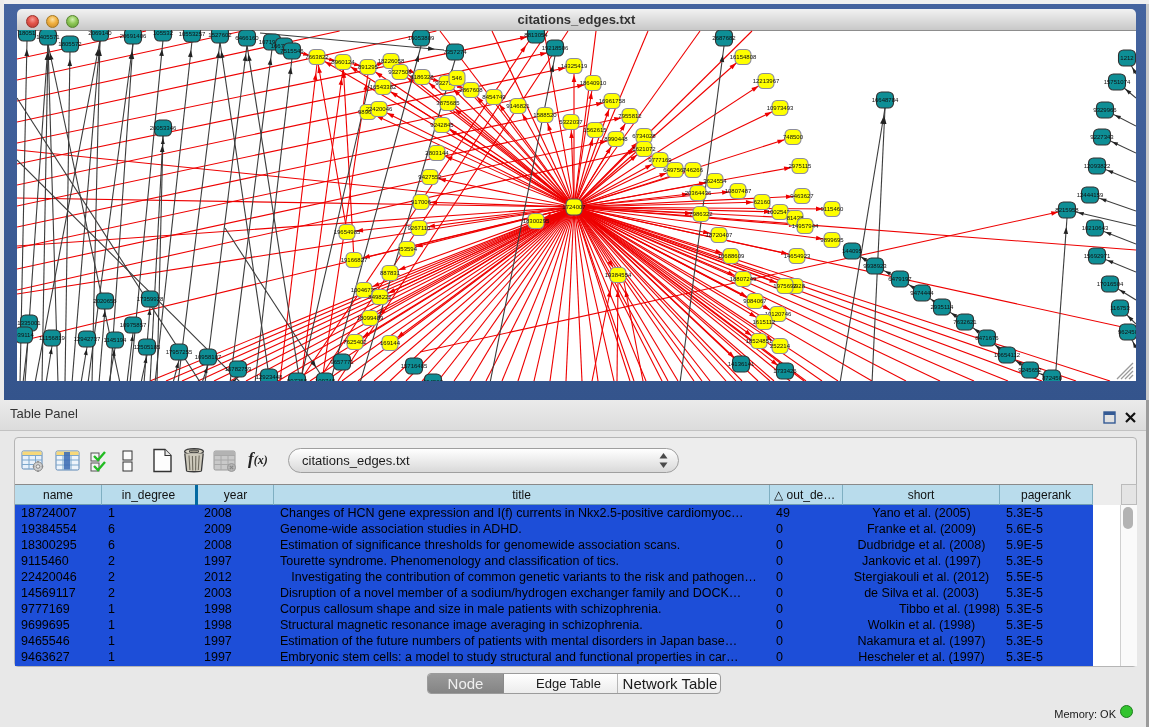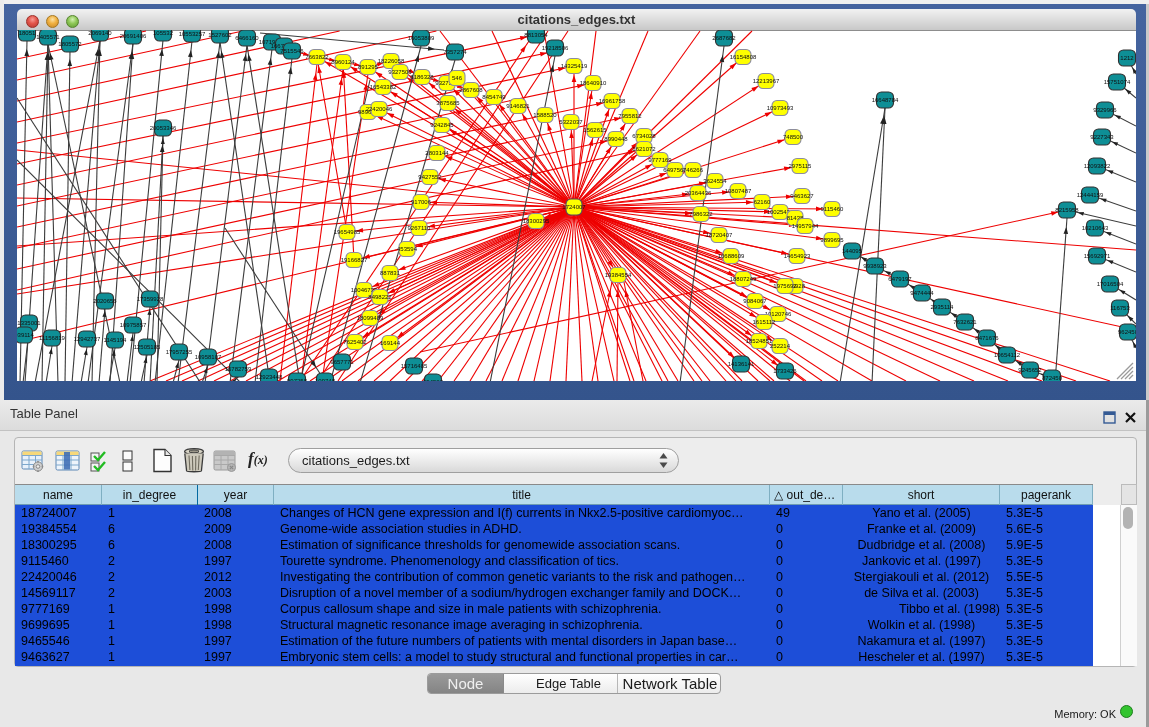"in_degree" div { border-right: 1px solid #0369a1 -> 3px solid #0369a1 }
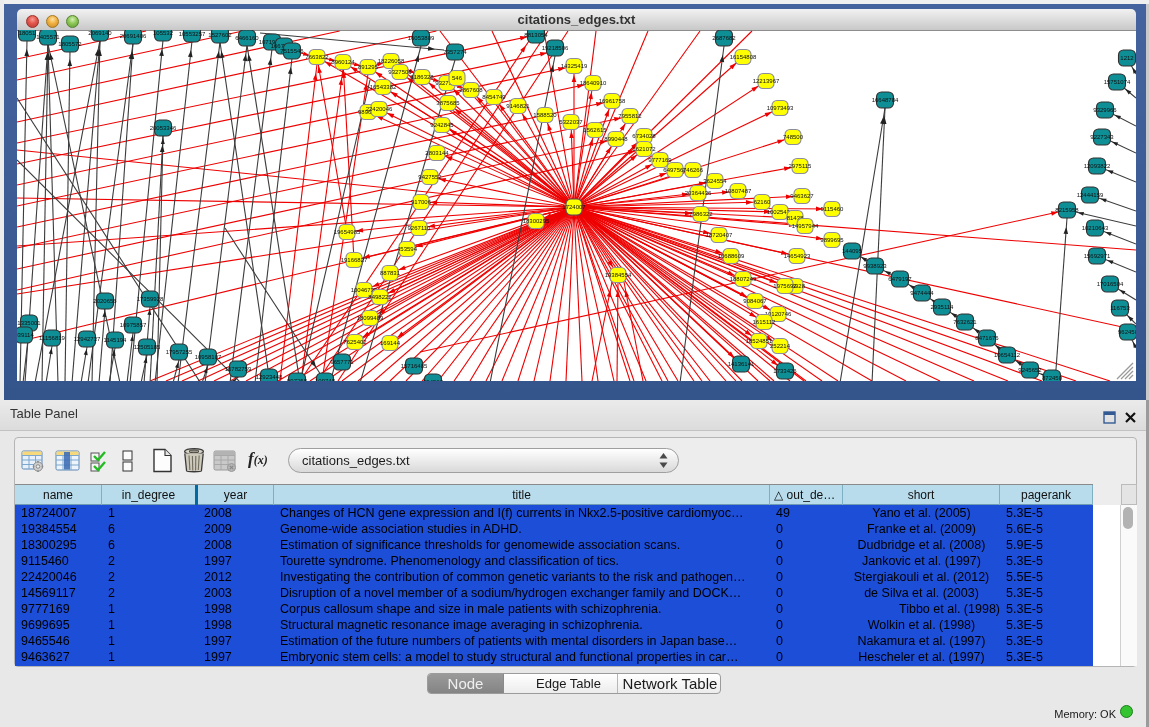"Investigating the contribution of common" div { text-align: left -> center }
